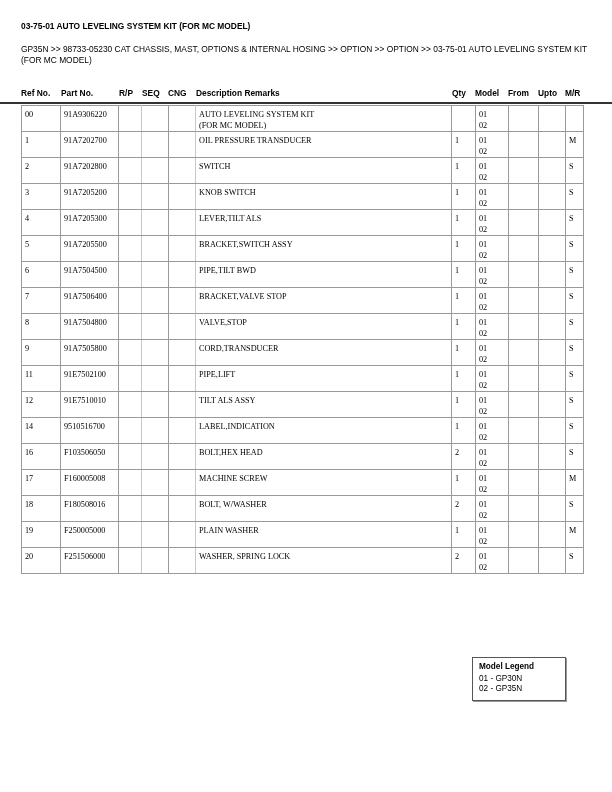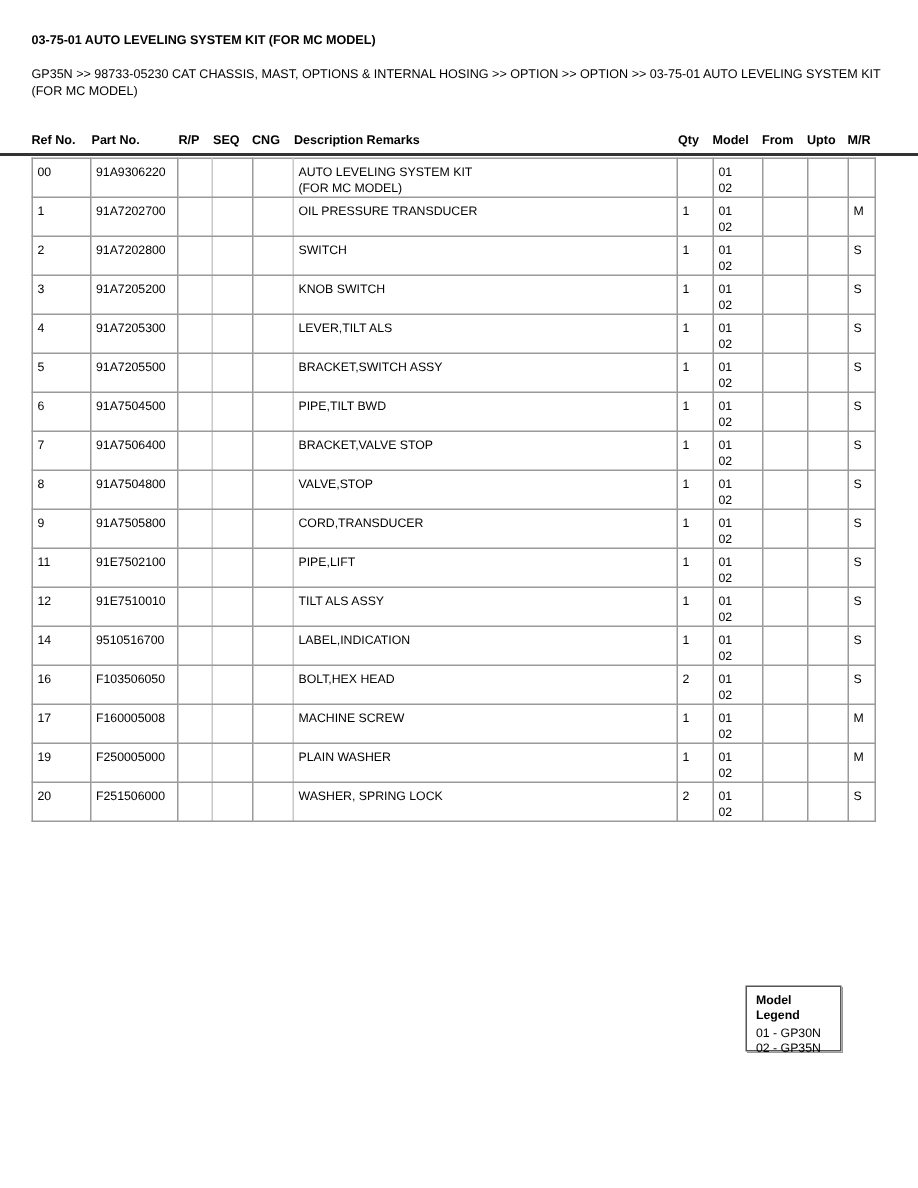"00" table.parts tr { font-family: none -> Liberation Serif, serif }
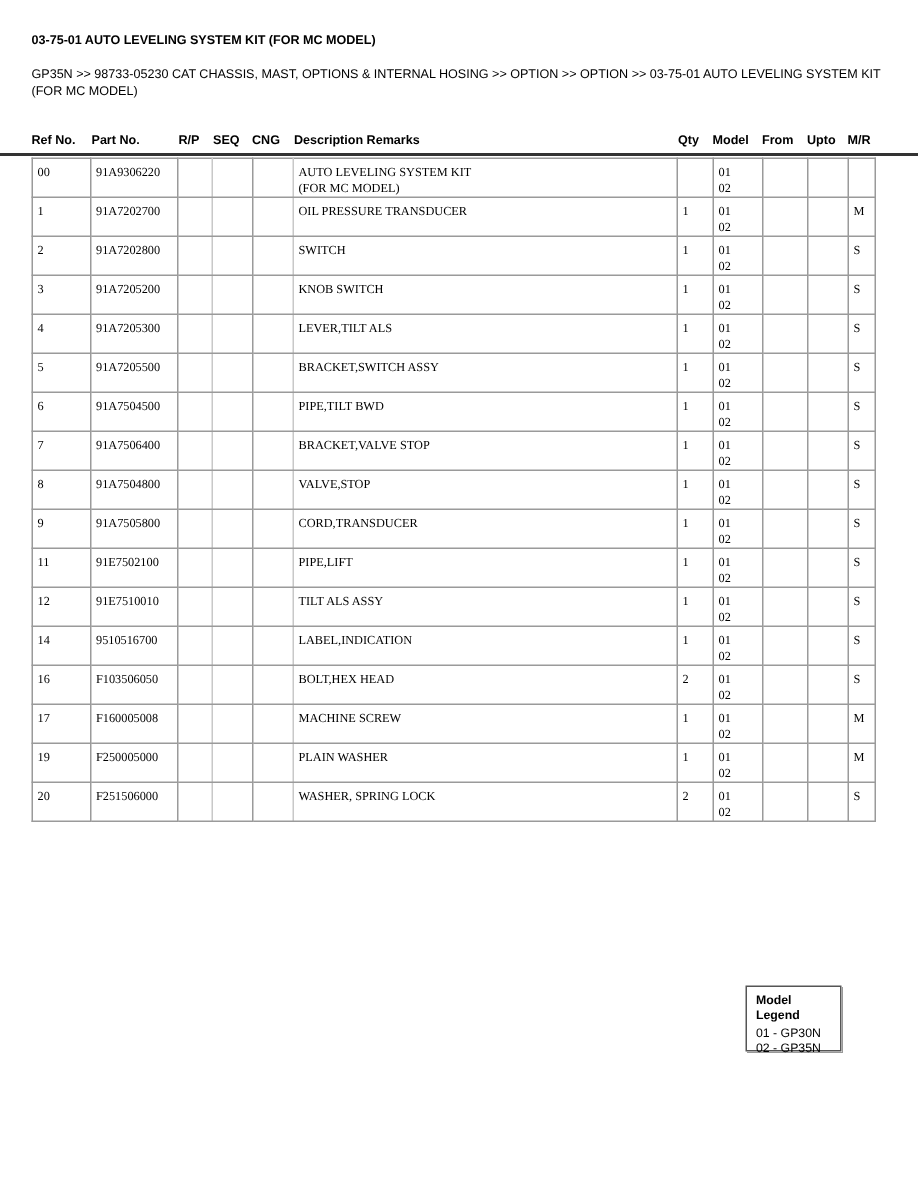"18" tr { html: none -> <tr> <td>18</td> <td>F180508016</td> <td></td> <td></td> <td></td> <td> <span>BOLT, W/WASHER</span> <span></span> </td> <td>2</td> <td> <span>01</span> <span>02</span> </td> <td></td> <td></td> <td>S</td> </tr> }
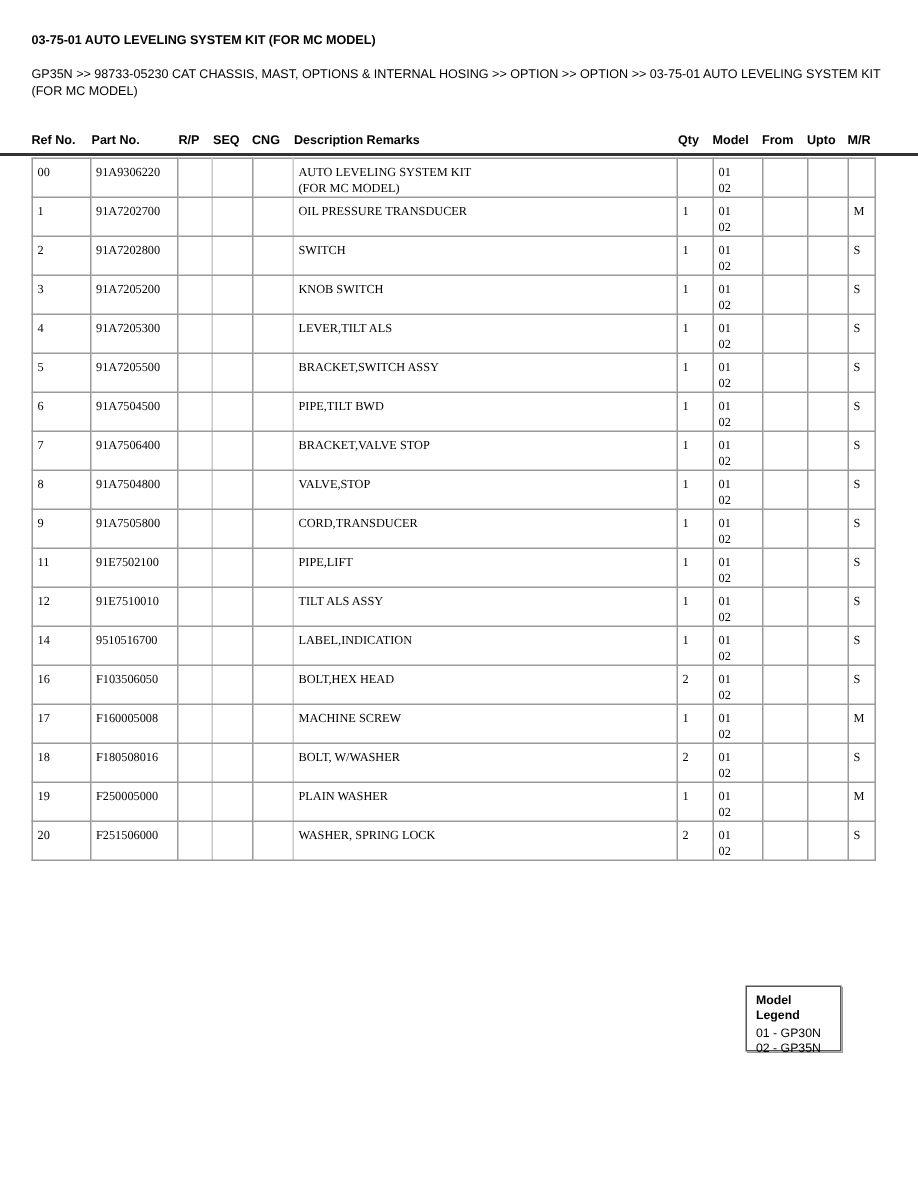"Model Legend" .legend { left: 497px -> 472px; width: 64px -> 94px }
